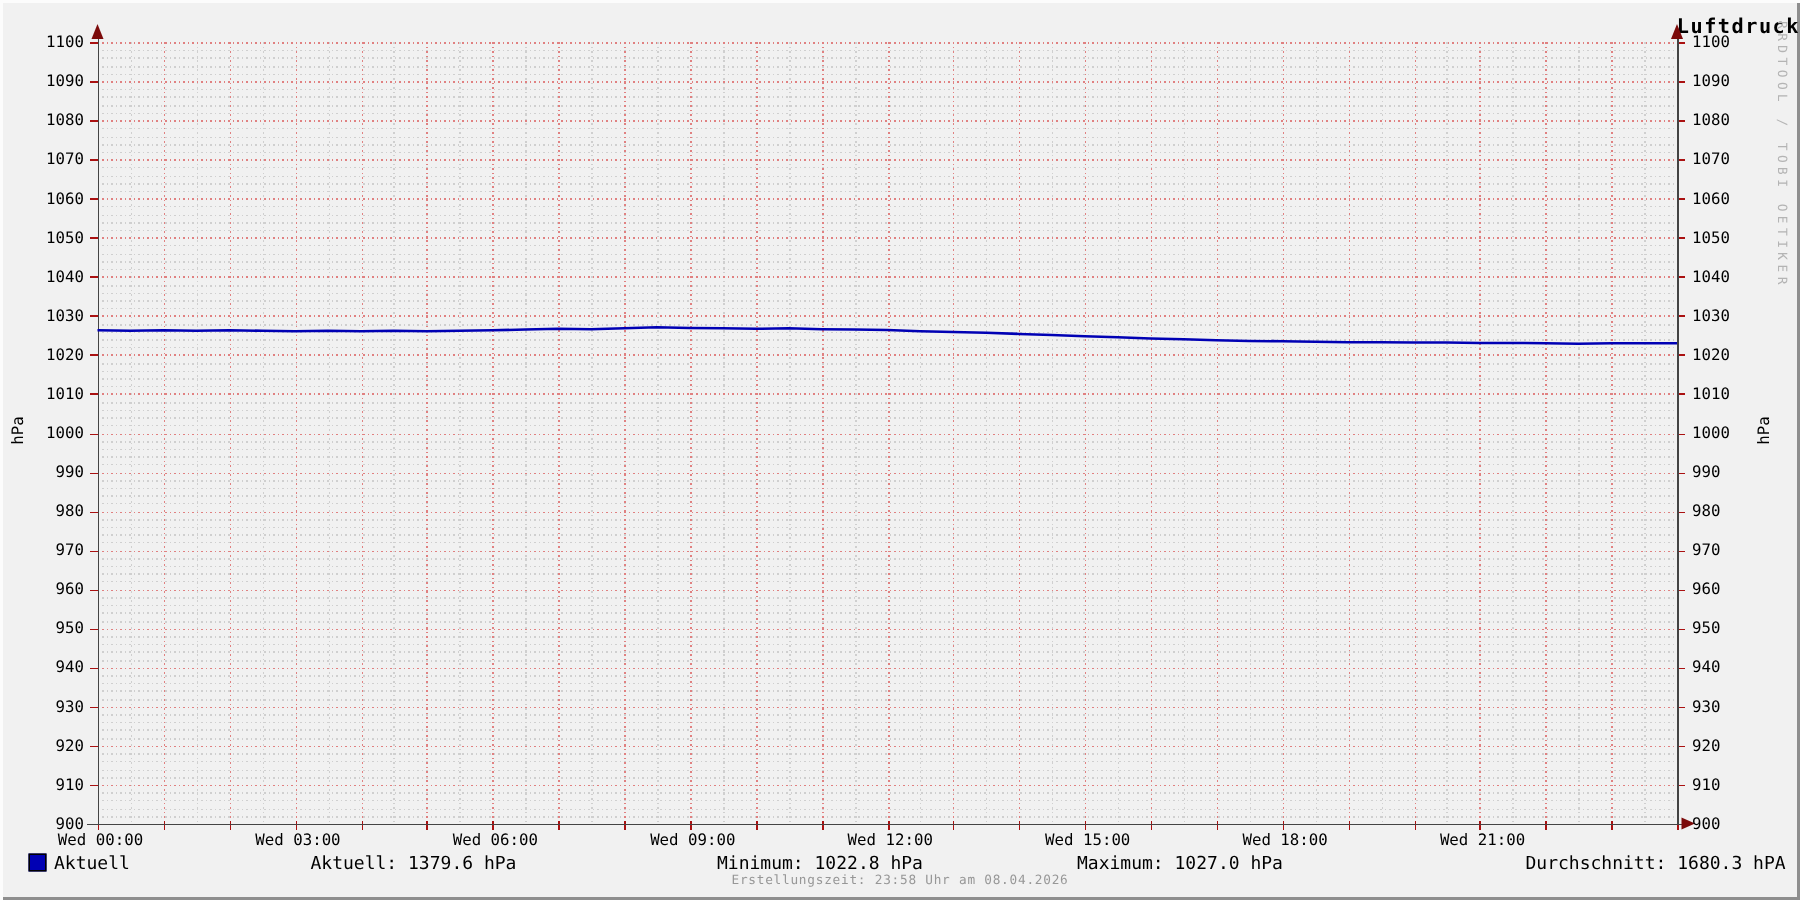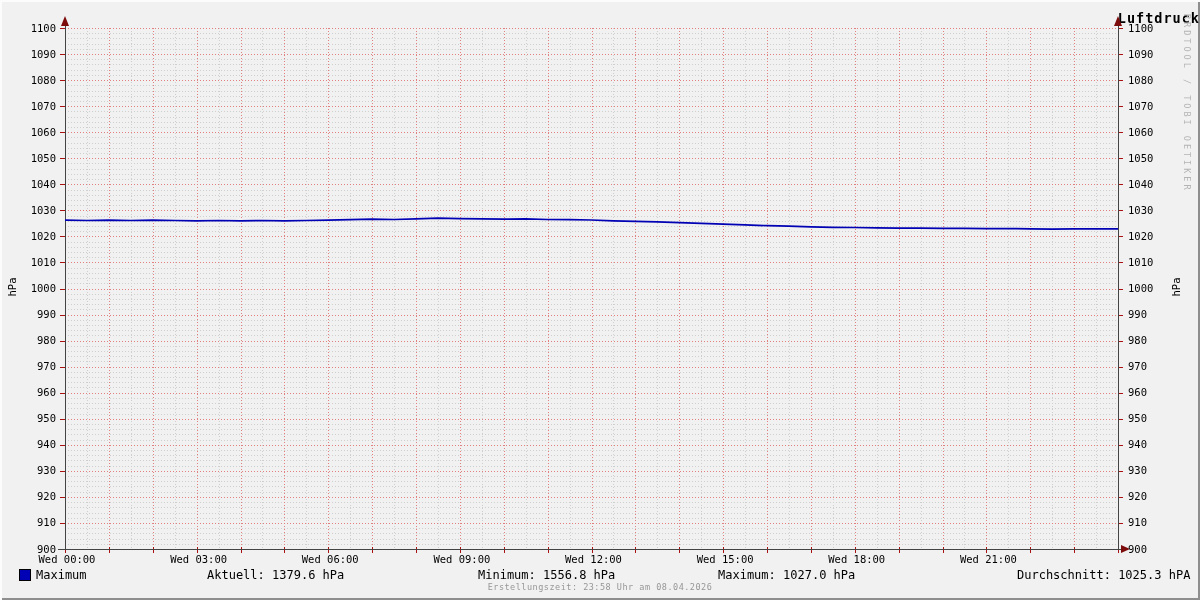"Maximum" span.legend-label { text: Maximum -> Aktuell }
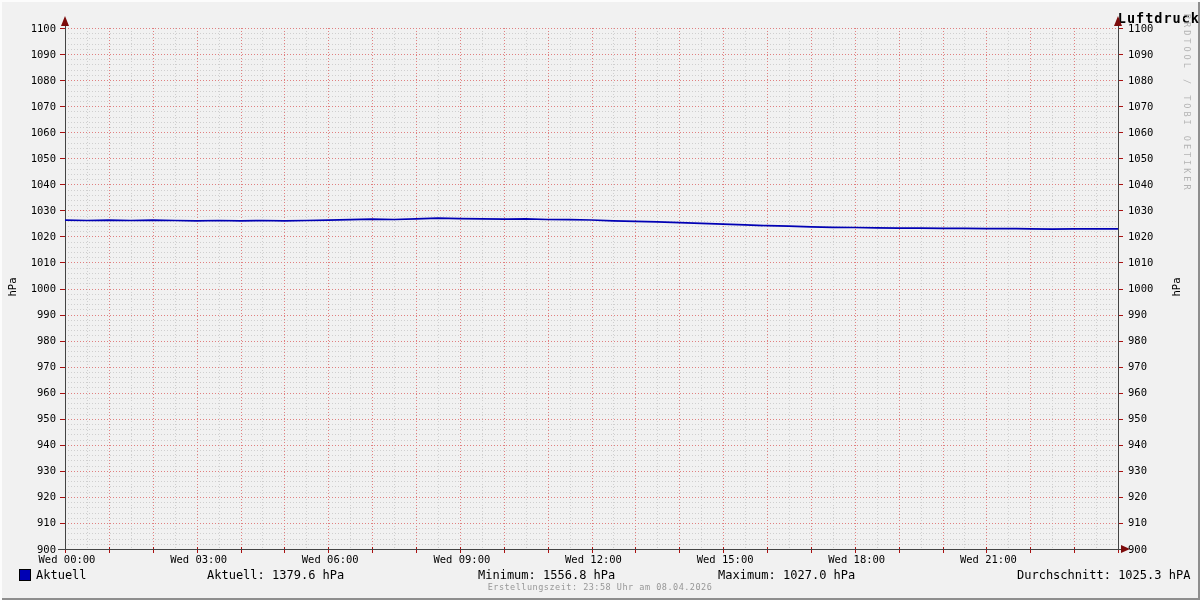"Minimum: 1556.8 hPa" div.stat { text: 1556.8 -> 1022.8 }
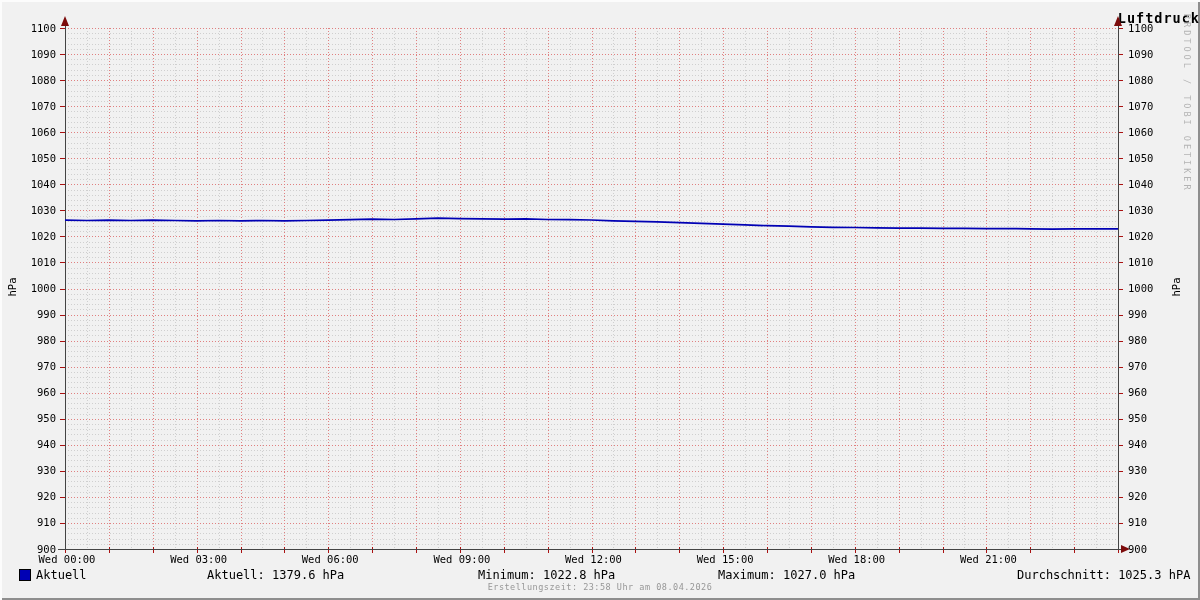"Durchschnitt: 1025.3 hPA" div.stat { text: 1025.3 -> 1680.3 }
